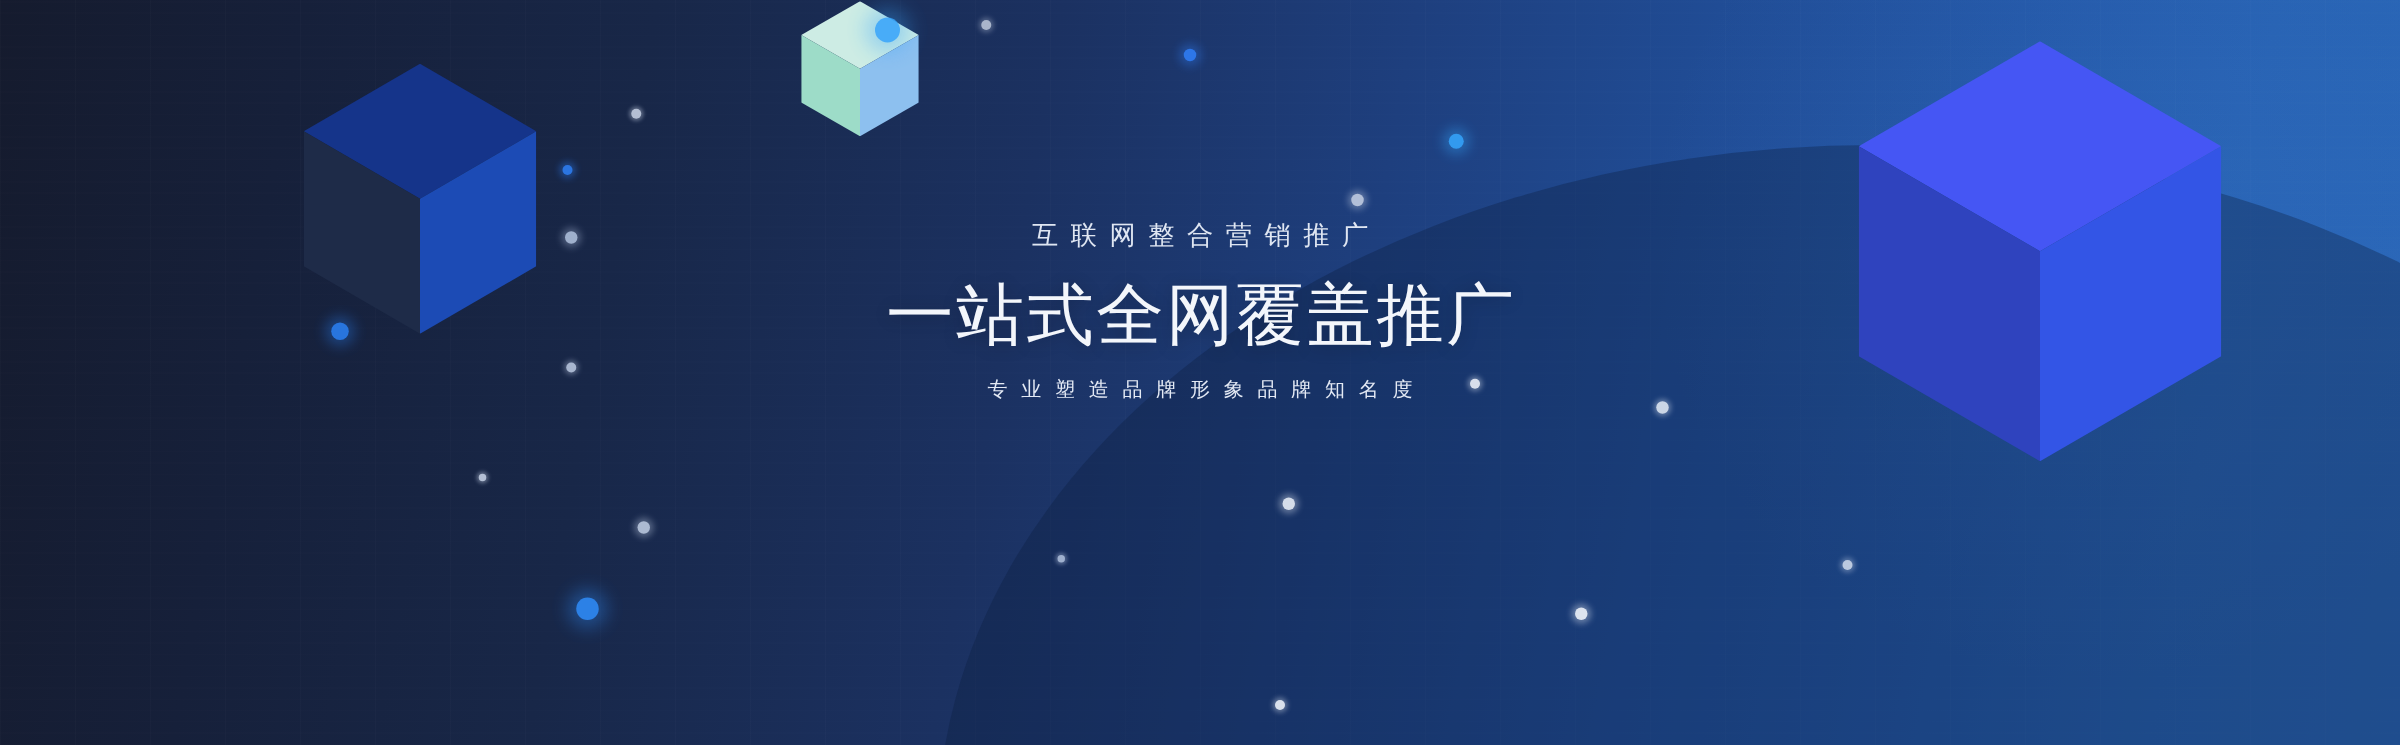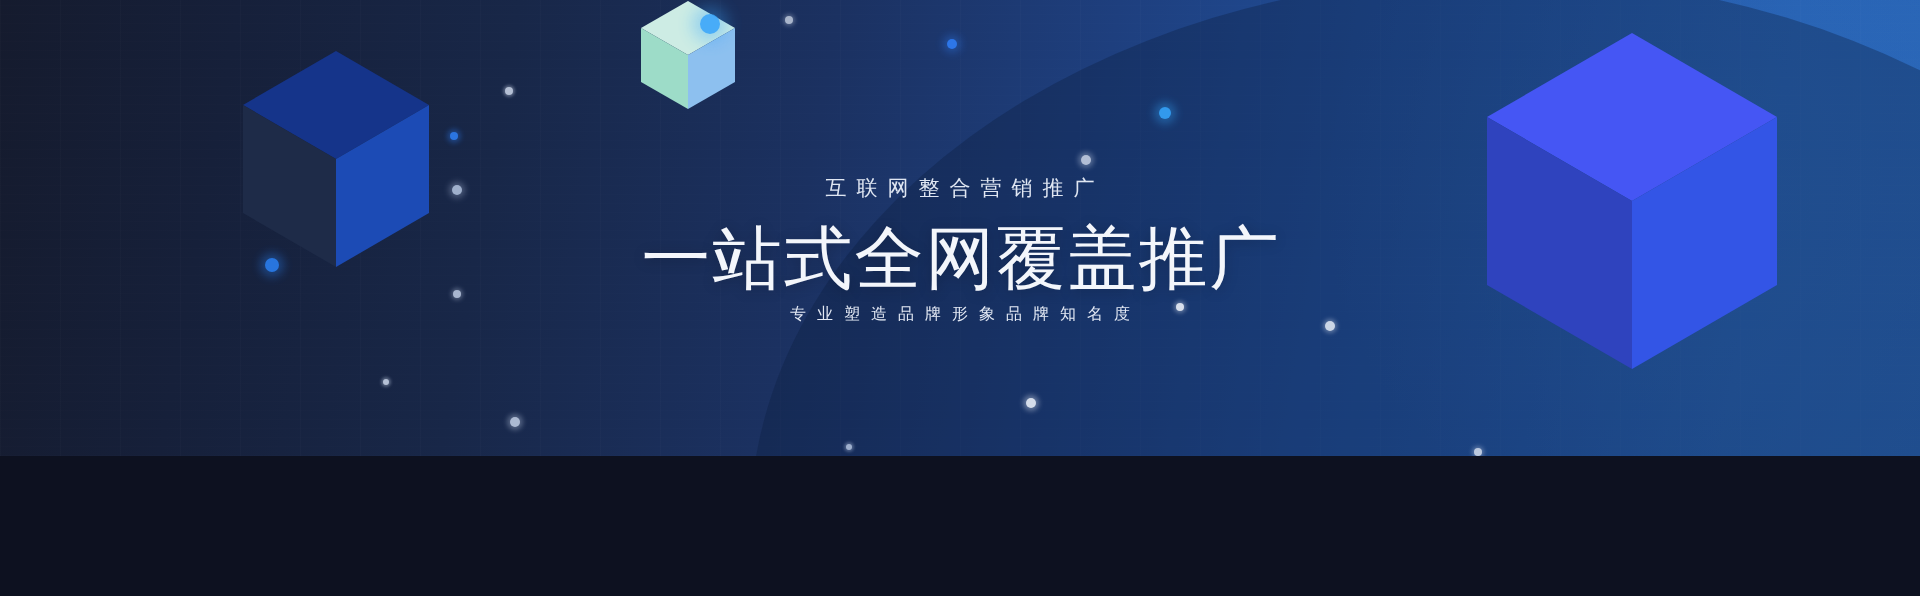"互联网整合营销推广" #banner { font-family: Liberation Serif, serif -> Liberation Sans, sans-serif; height: 456px -> 596px }
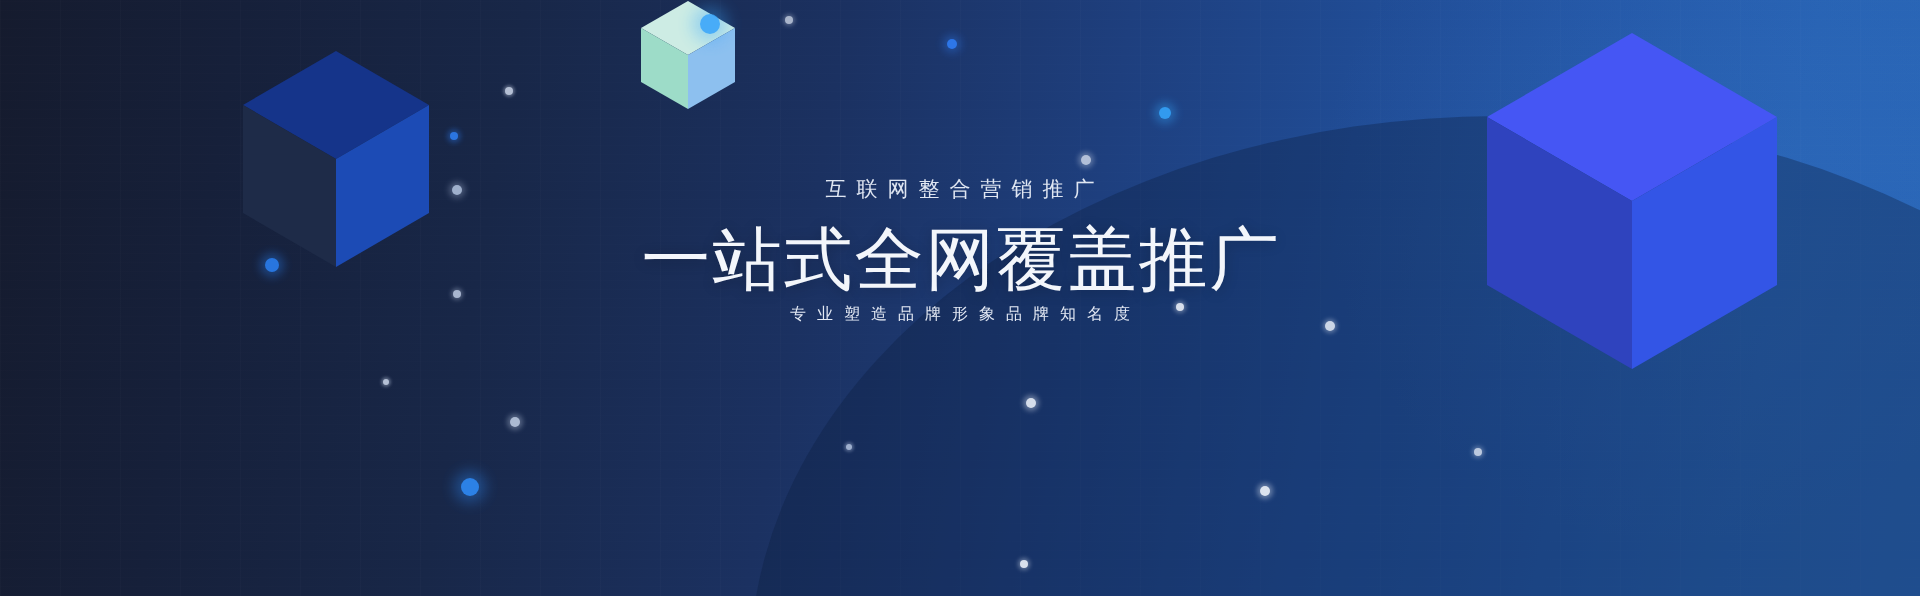"一站式全网覆盖推广" .headline { font-size: 69px -> 54px; margin: 0 0 12px 0 -> 0 0 26px 0 }
